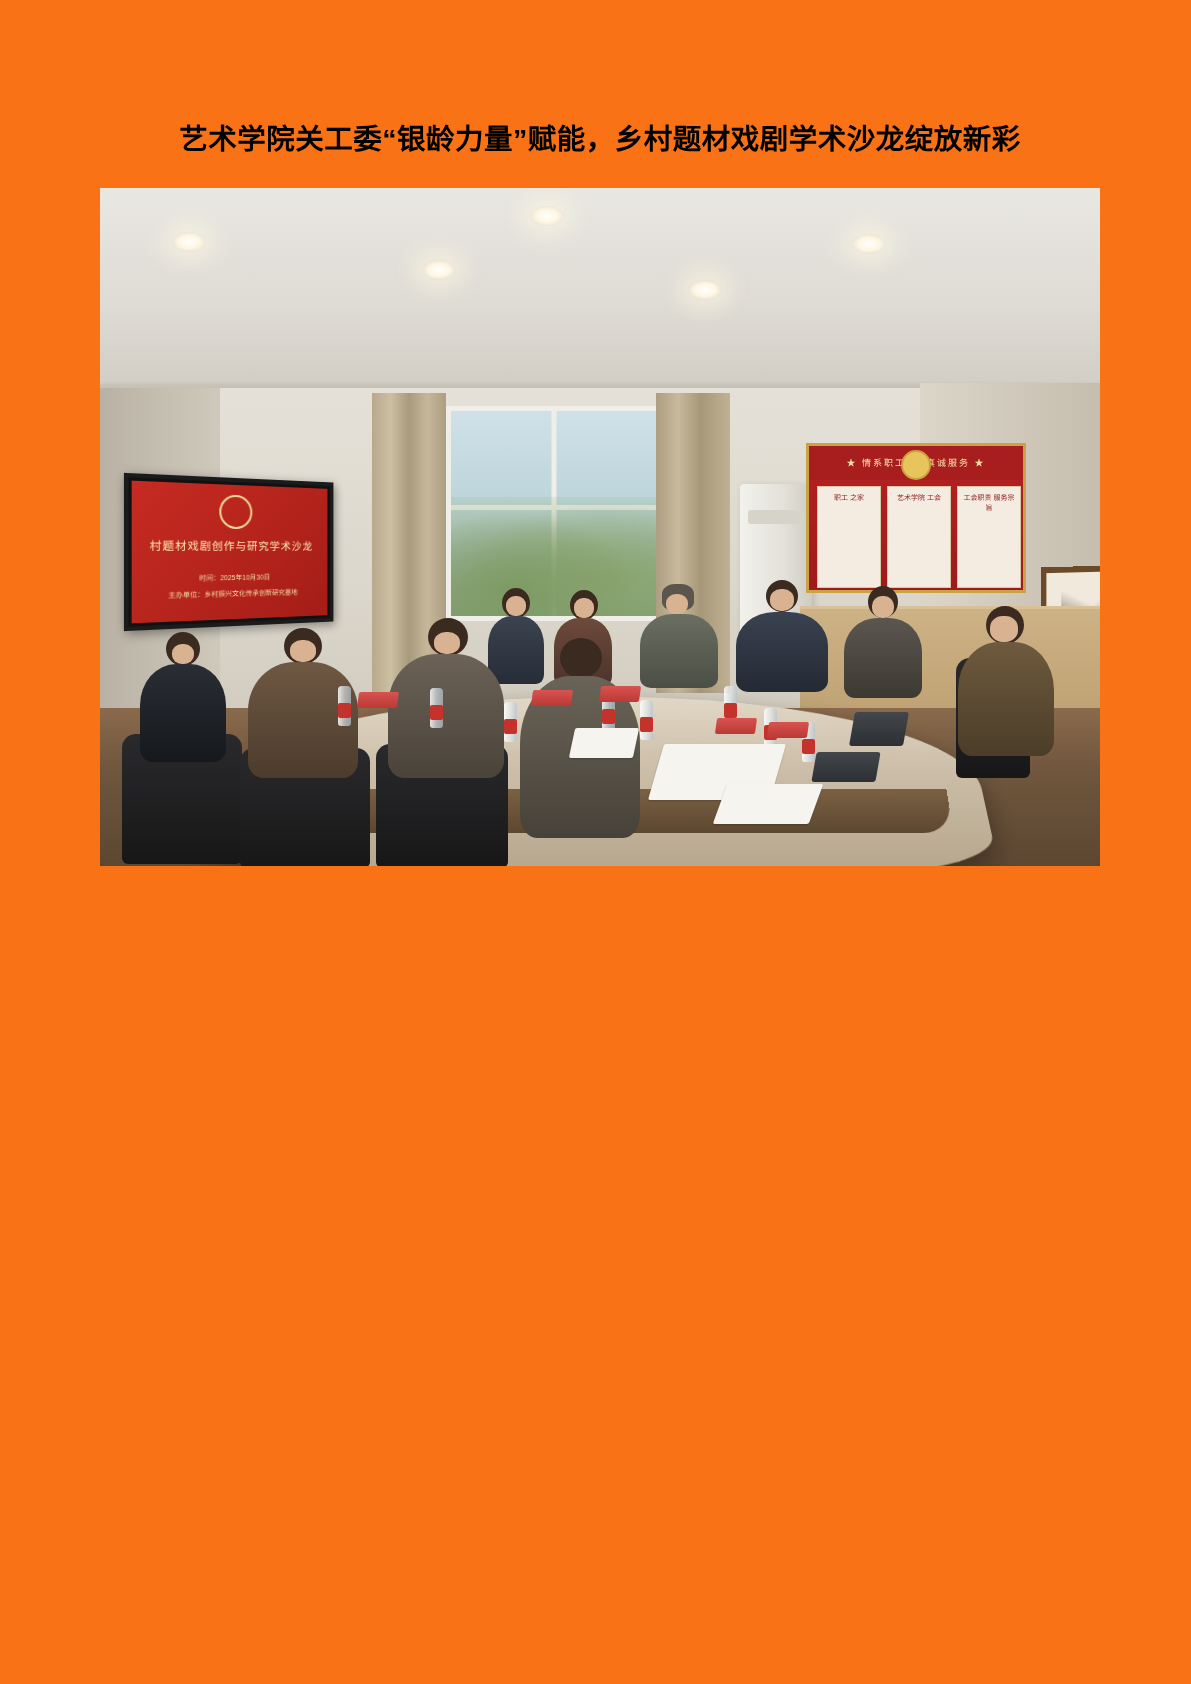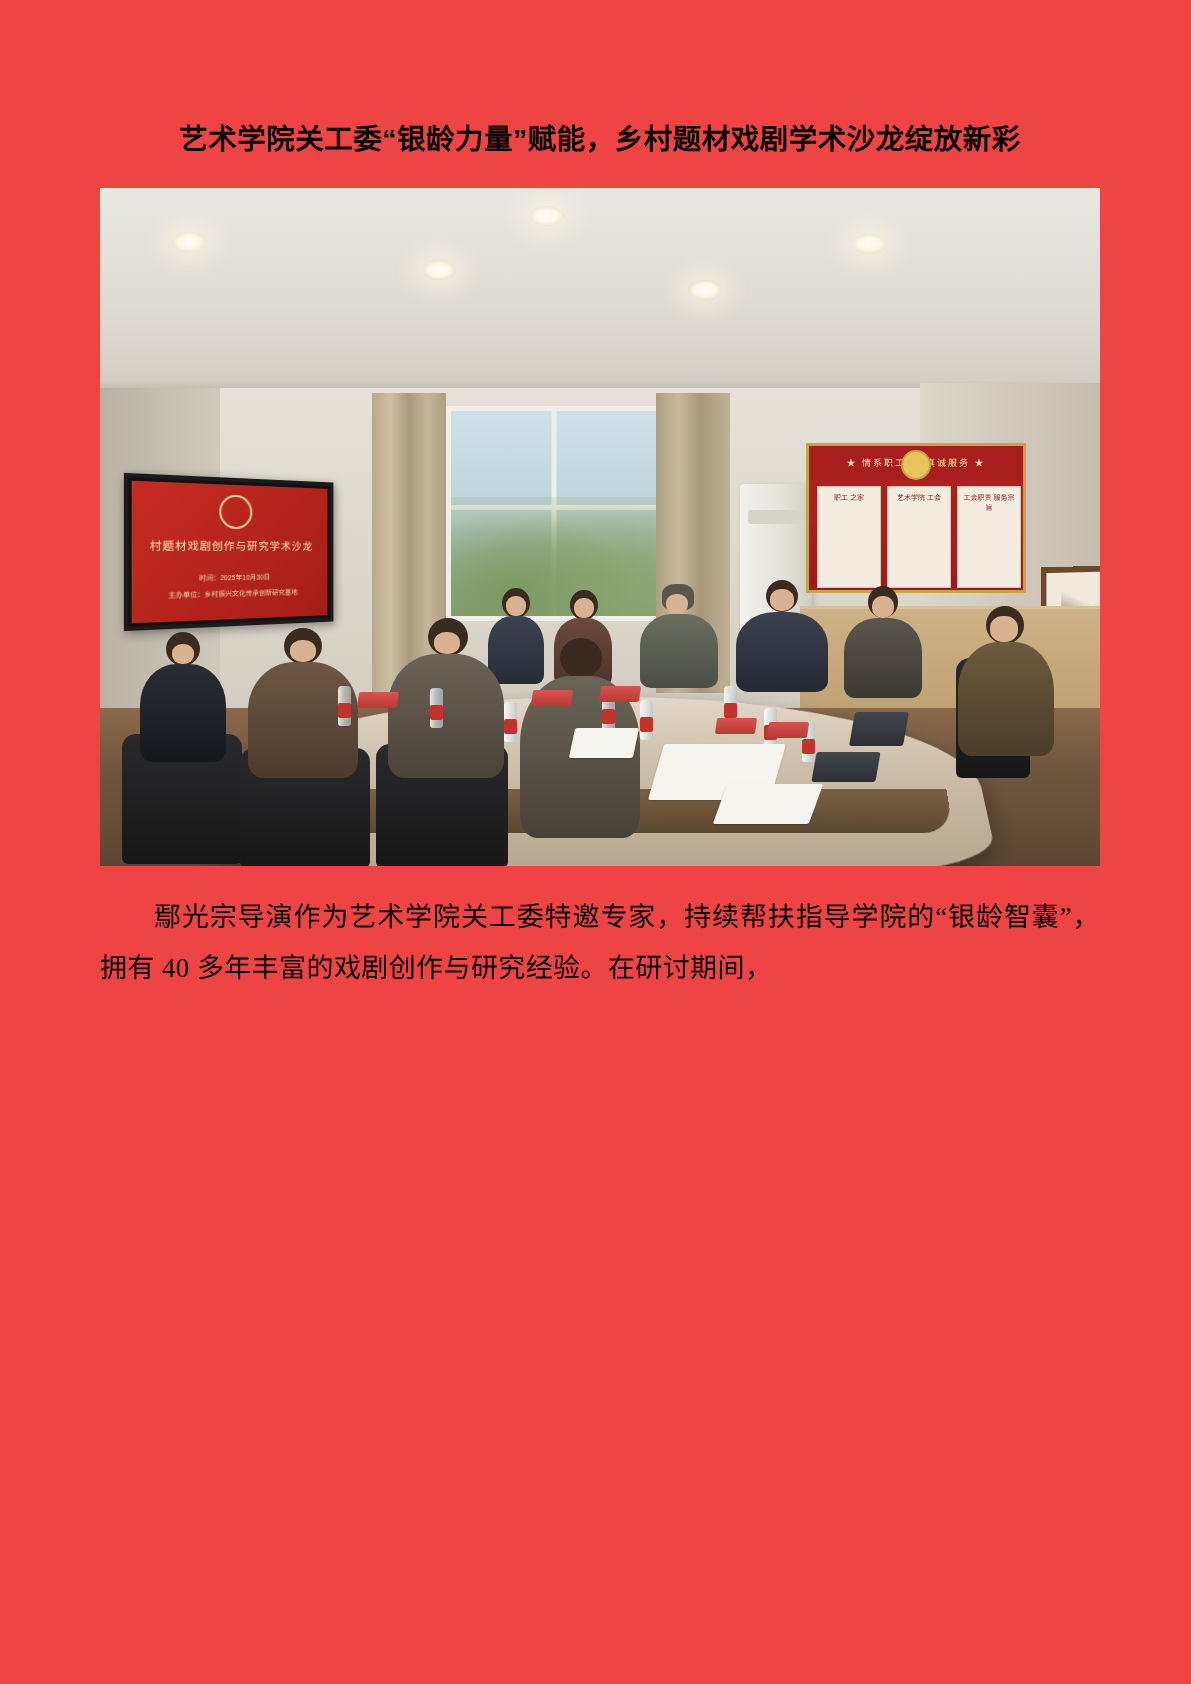"艺术学院关工委“银龄力量”赋能，乡村题材戏剧学术沙龙绽放新彩" .page { background: #ef4444 -> #f97316 }
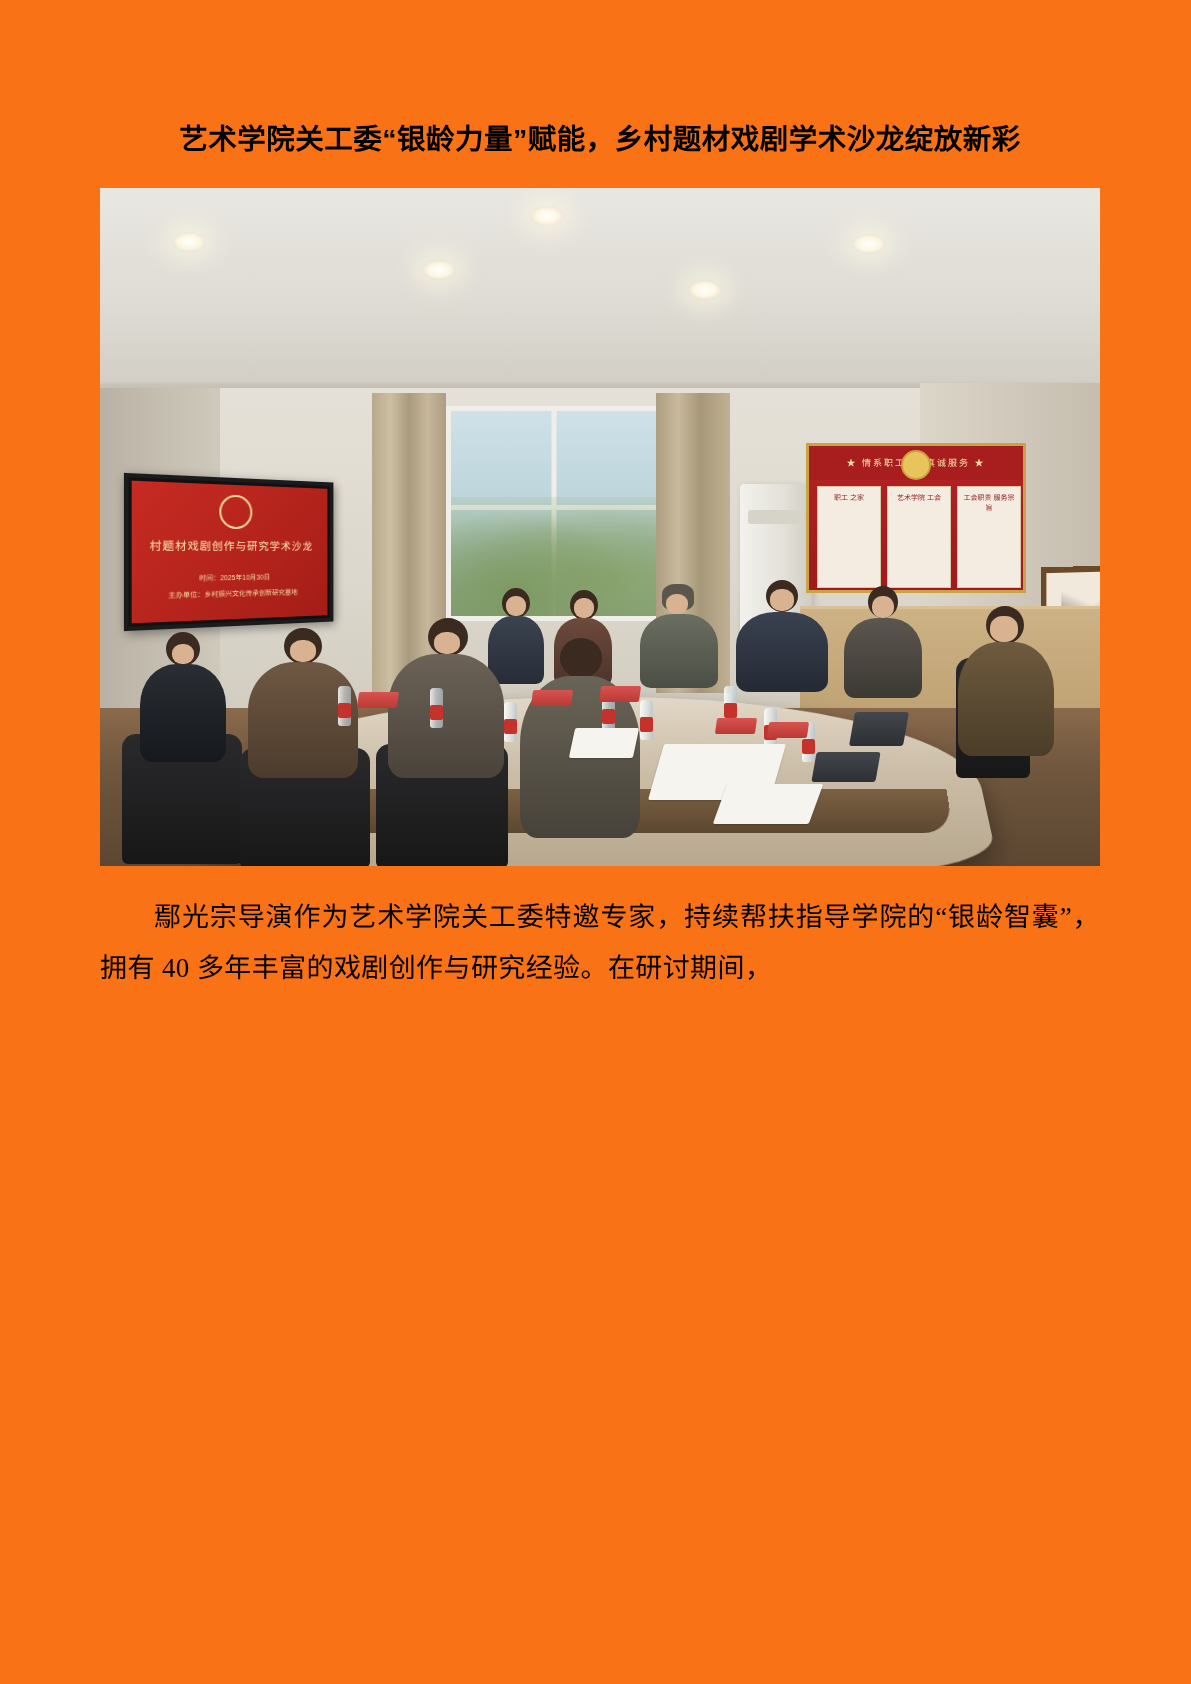"鄢光宗导演作为艺术学院关工委特邀专家，持续帮扶指导学院的“银龄智囊”，拥有 40" p.para { html: <p>鄢光宗导演作为艺术学院关工委特邀专家，持续帮扶指导学院的“银龄智囊”，拥有 40 多年丰富的戏剧创作与研究经验。在研讨期间，</p> -> none }
